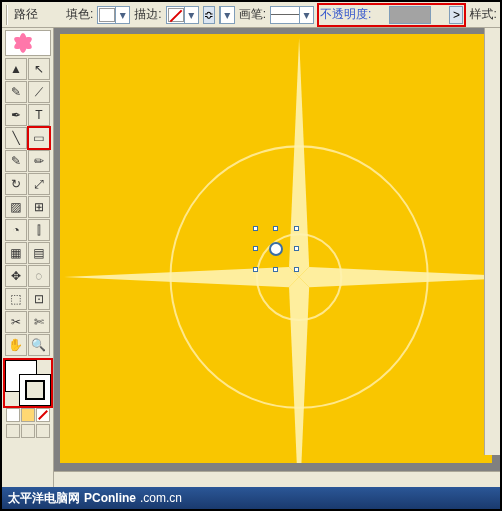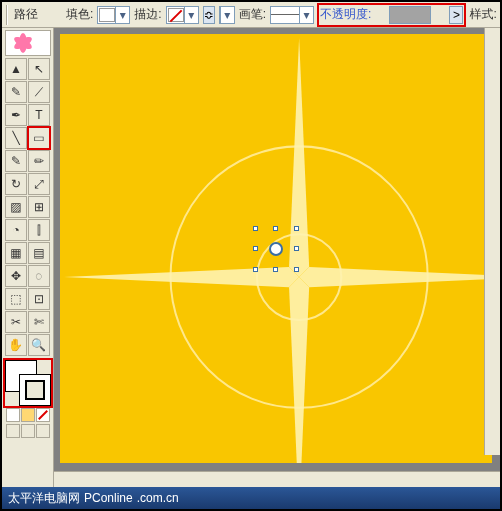"太平洋电脑网" .footer b { font-weight: normal -> bold }
